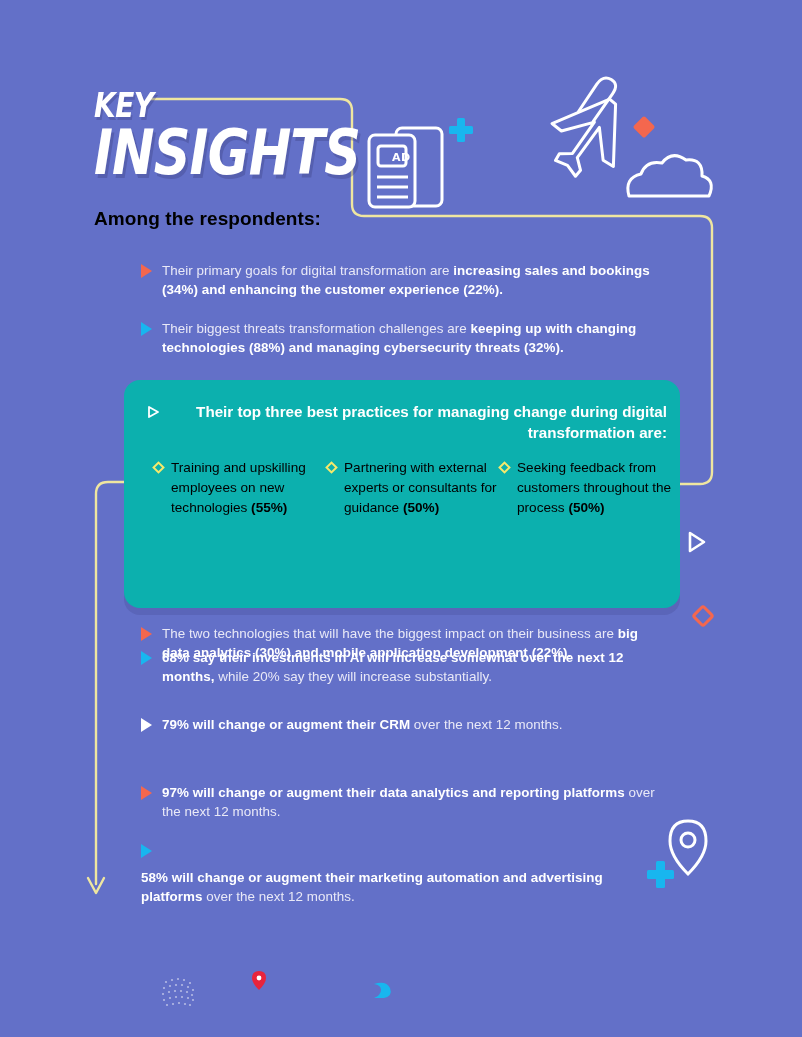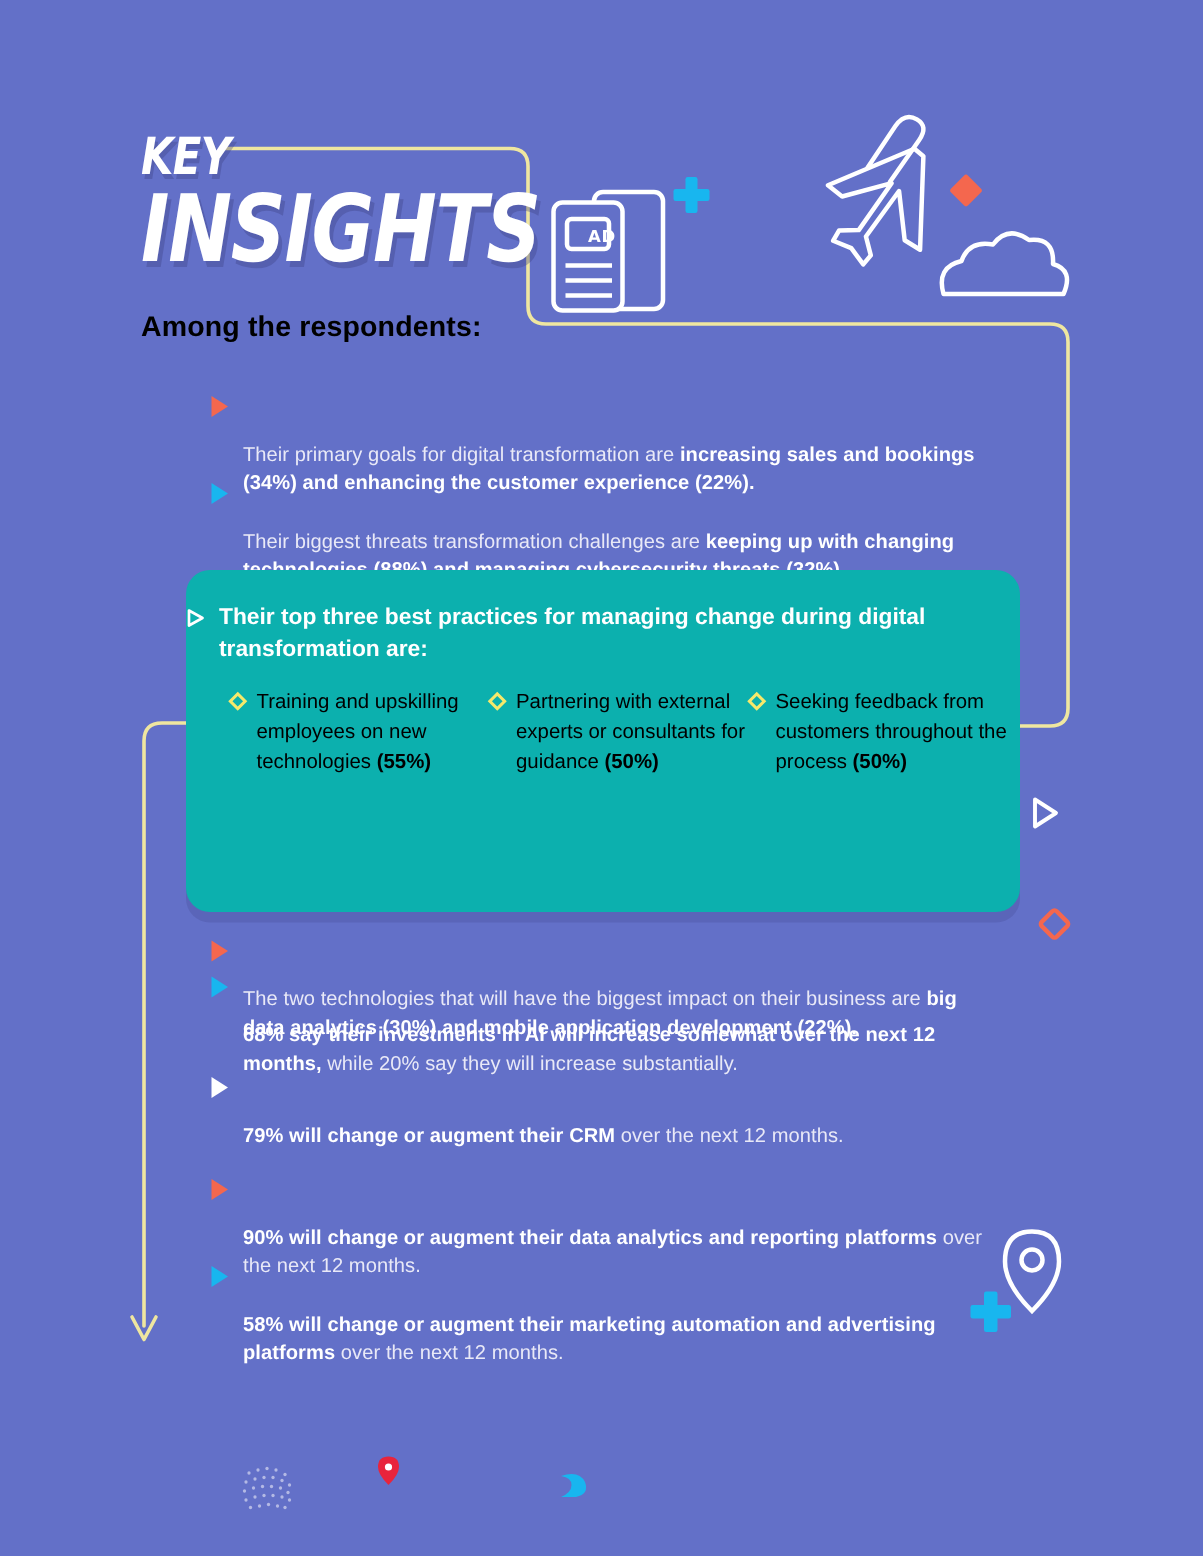"Their primary goals for digital" .btext { margin-top: 32px -> none }
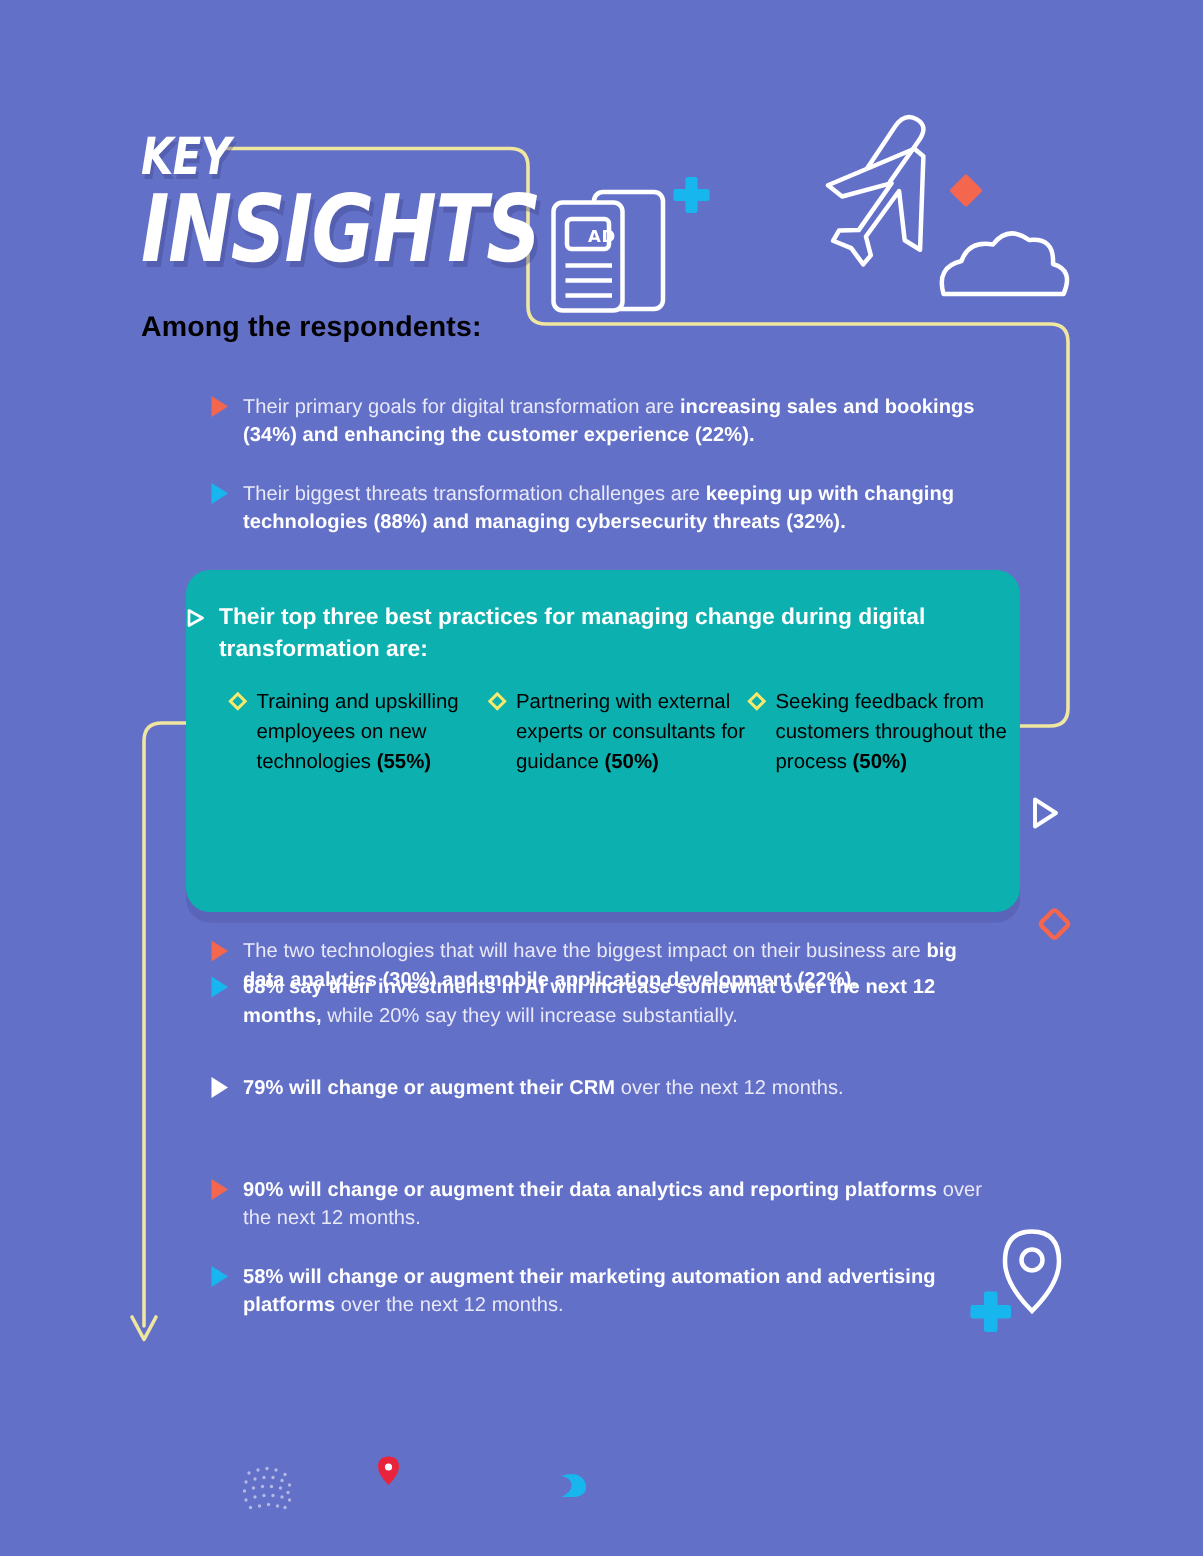"Their top three best practices" .card-head { left: 0 -> 23px; text-align: none -> right }
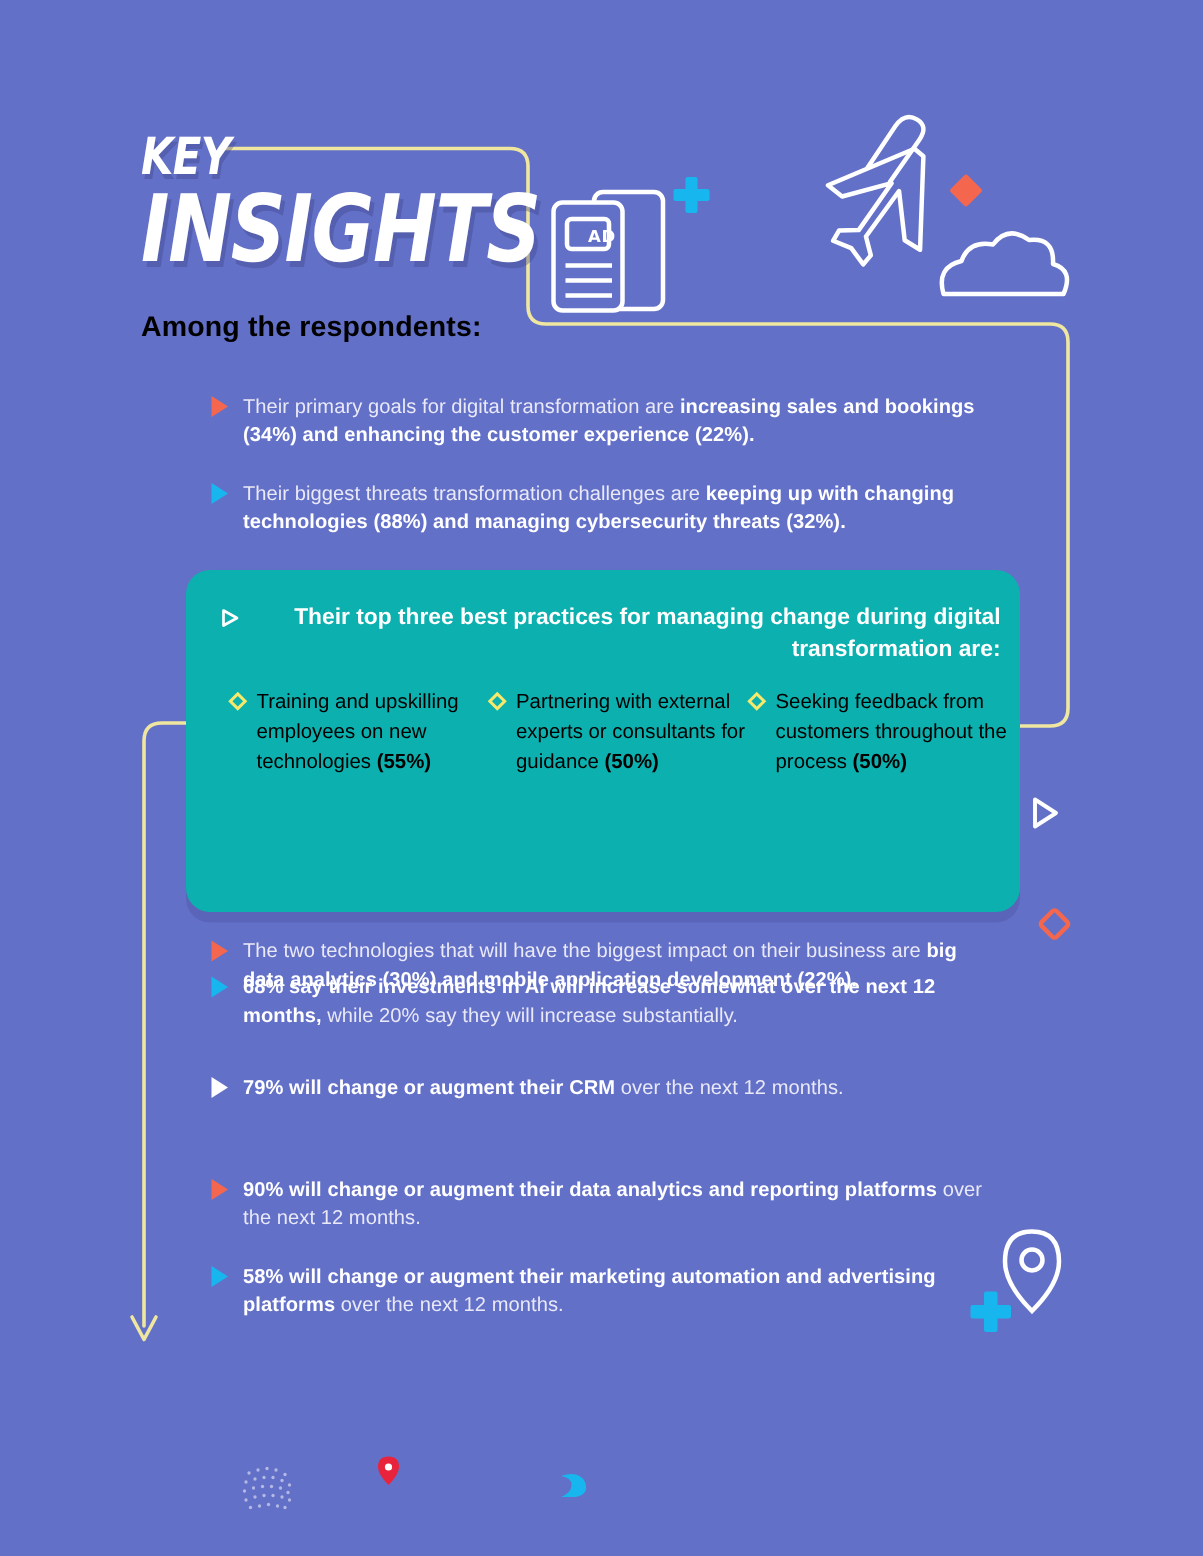"90% will change or augment" span { text: 90% -> 97% }
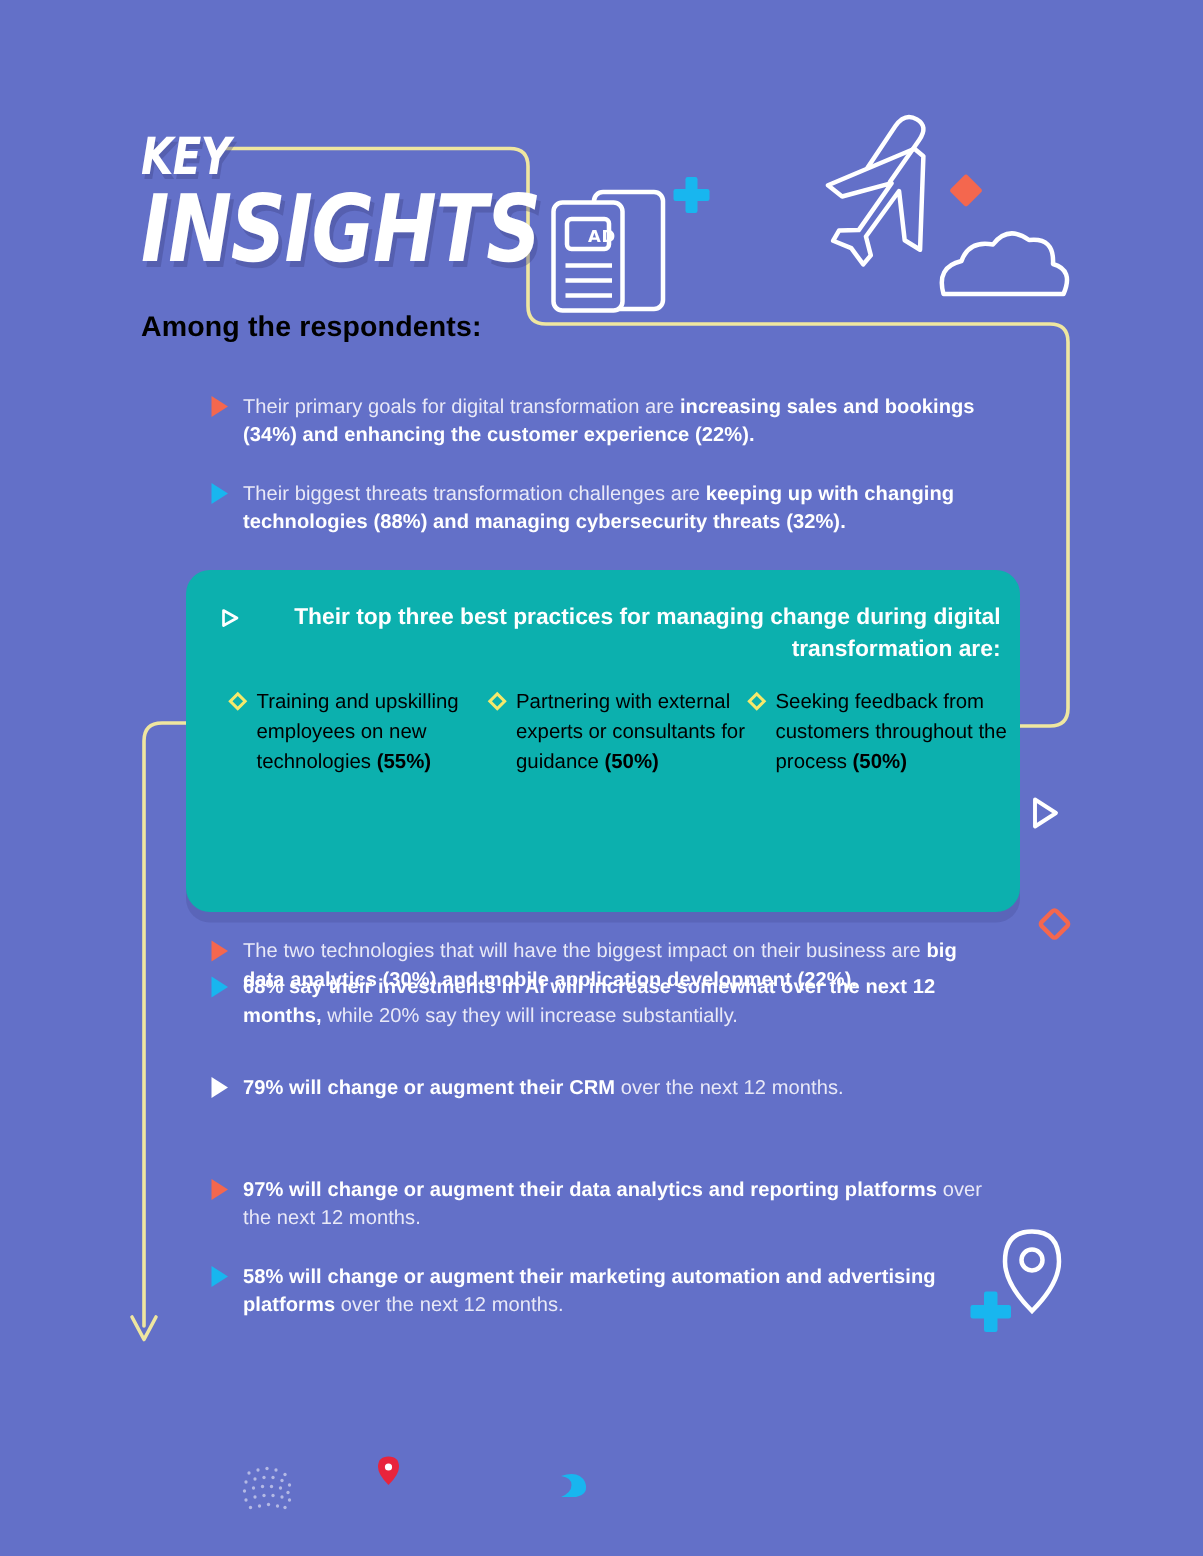"58% will change or augment" div.bullet { flex-direction: none -> column }
